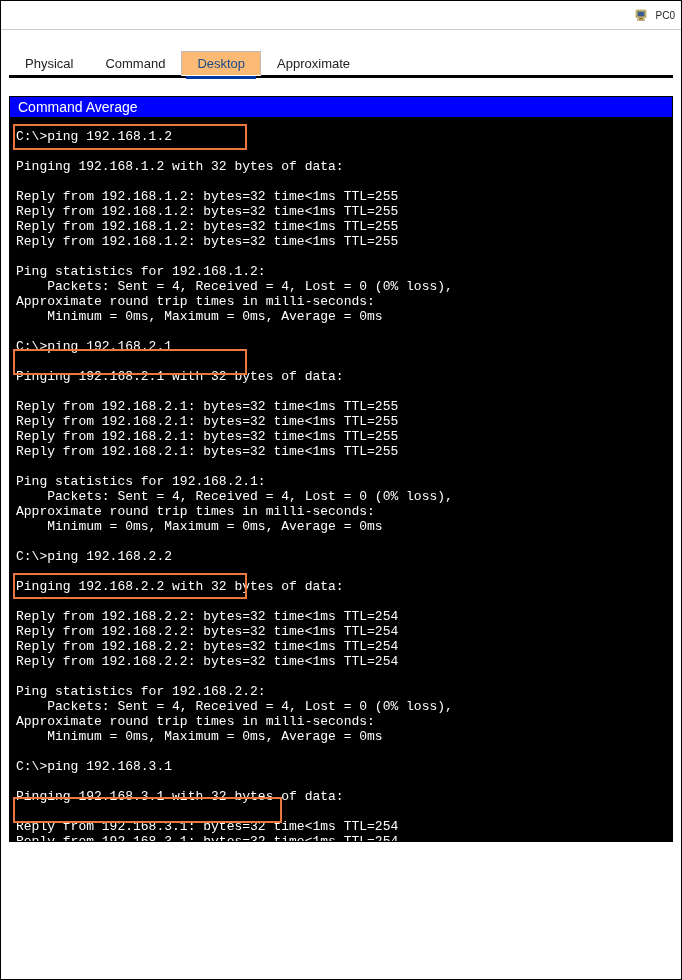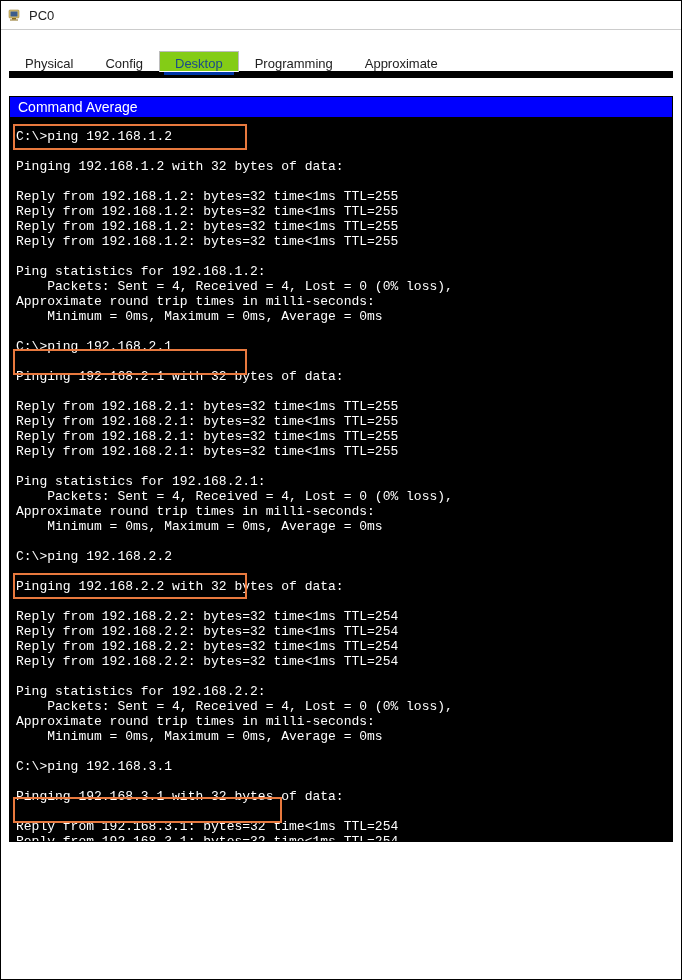"PC0" .titlebar { font-size: 13px -> 10px; justify-content: none -> flex-end }
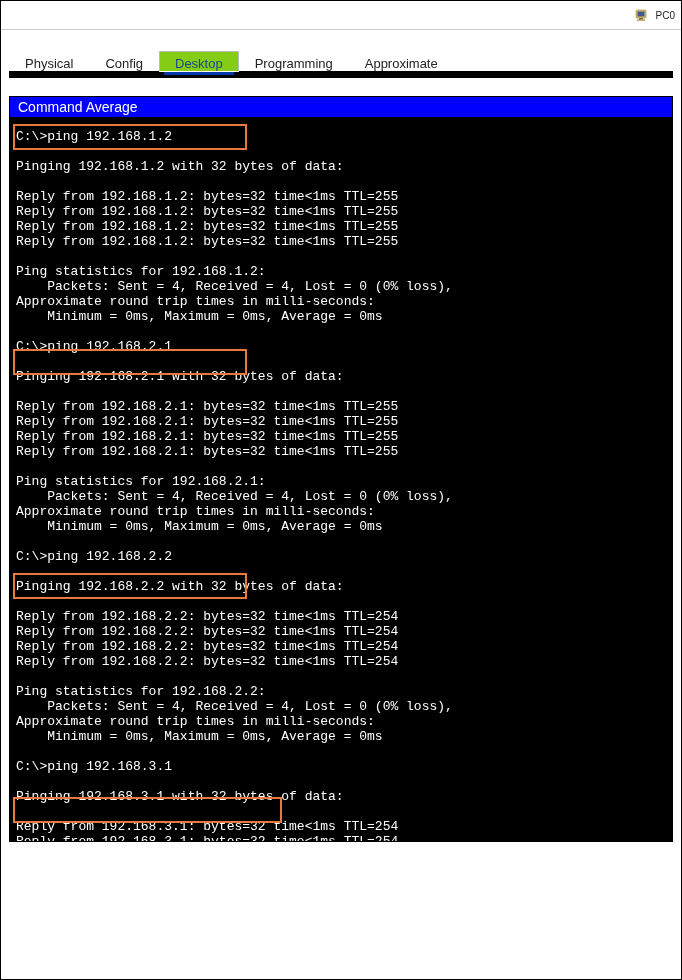"Physical" .tabs { border-bottom: 7px solid #000000 -> 3px solid #000000 }
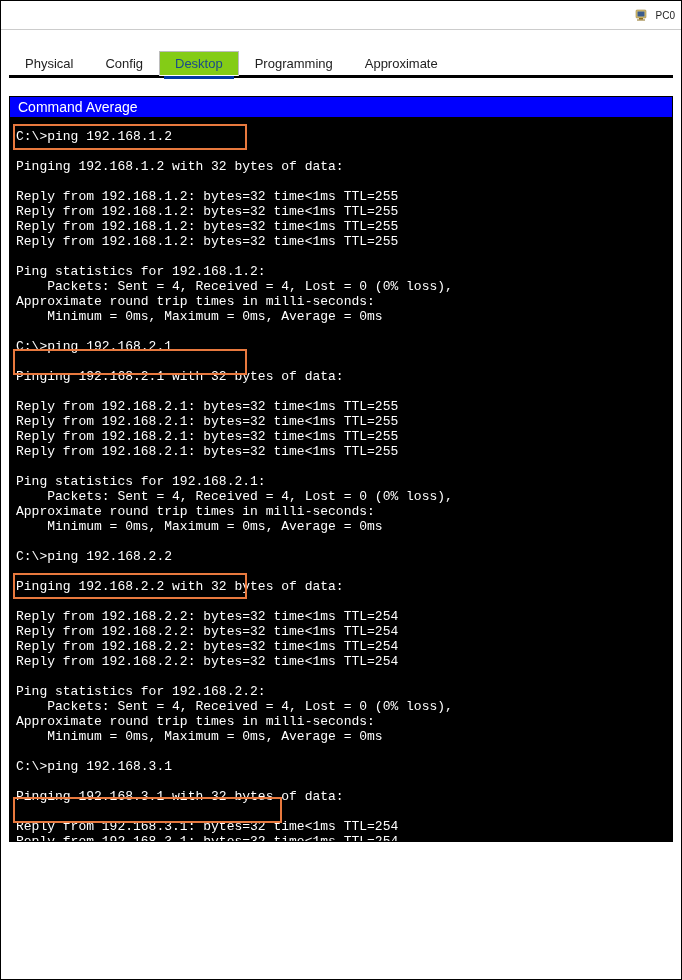"Config" div.tab { text: Config -> Command }
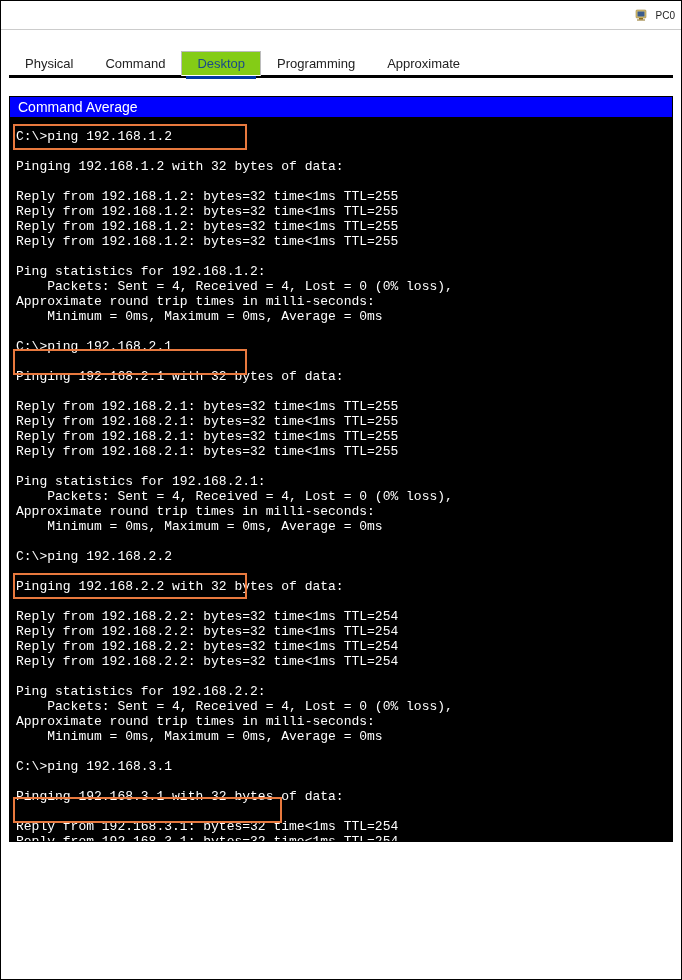"Desktop" .tab.active { background: #84cc16 -> #fdba74 }
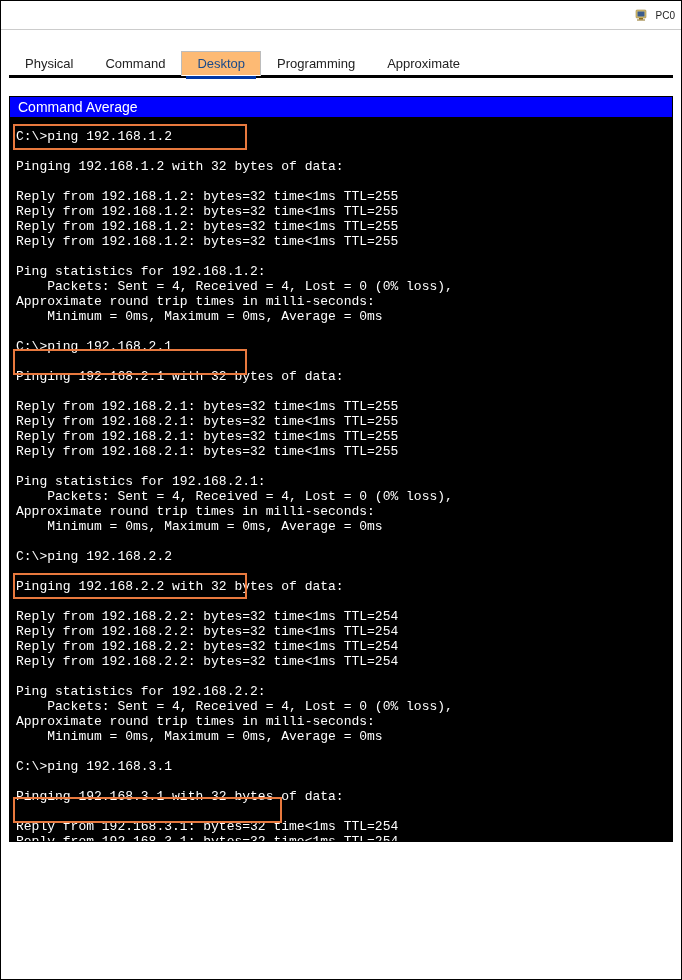"Programming" div.tab { html: <div>Programming</div> -> none }
